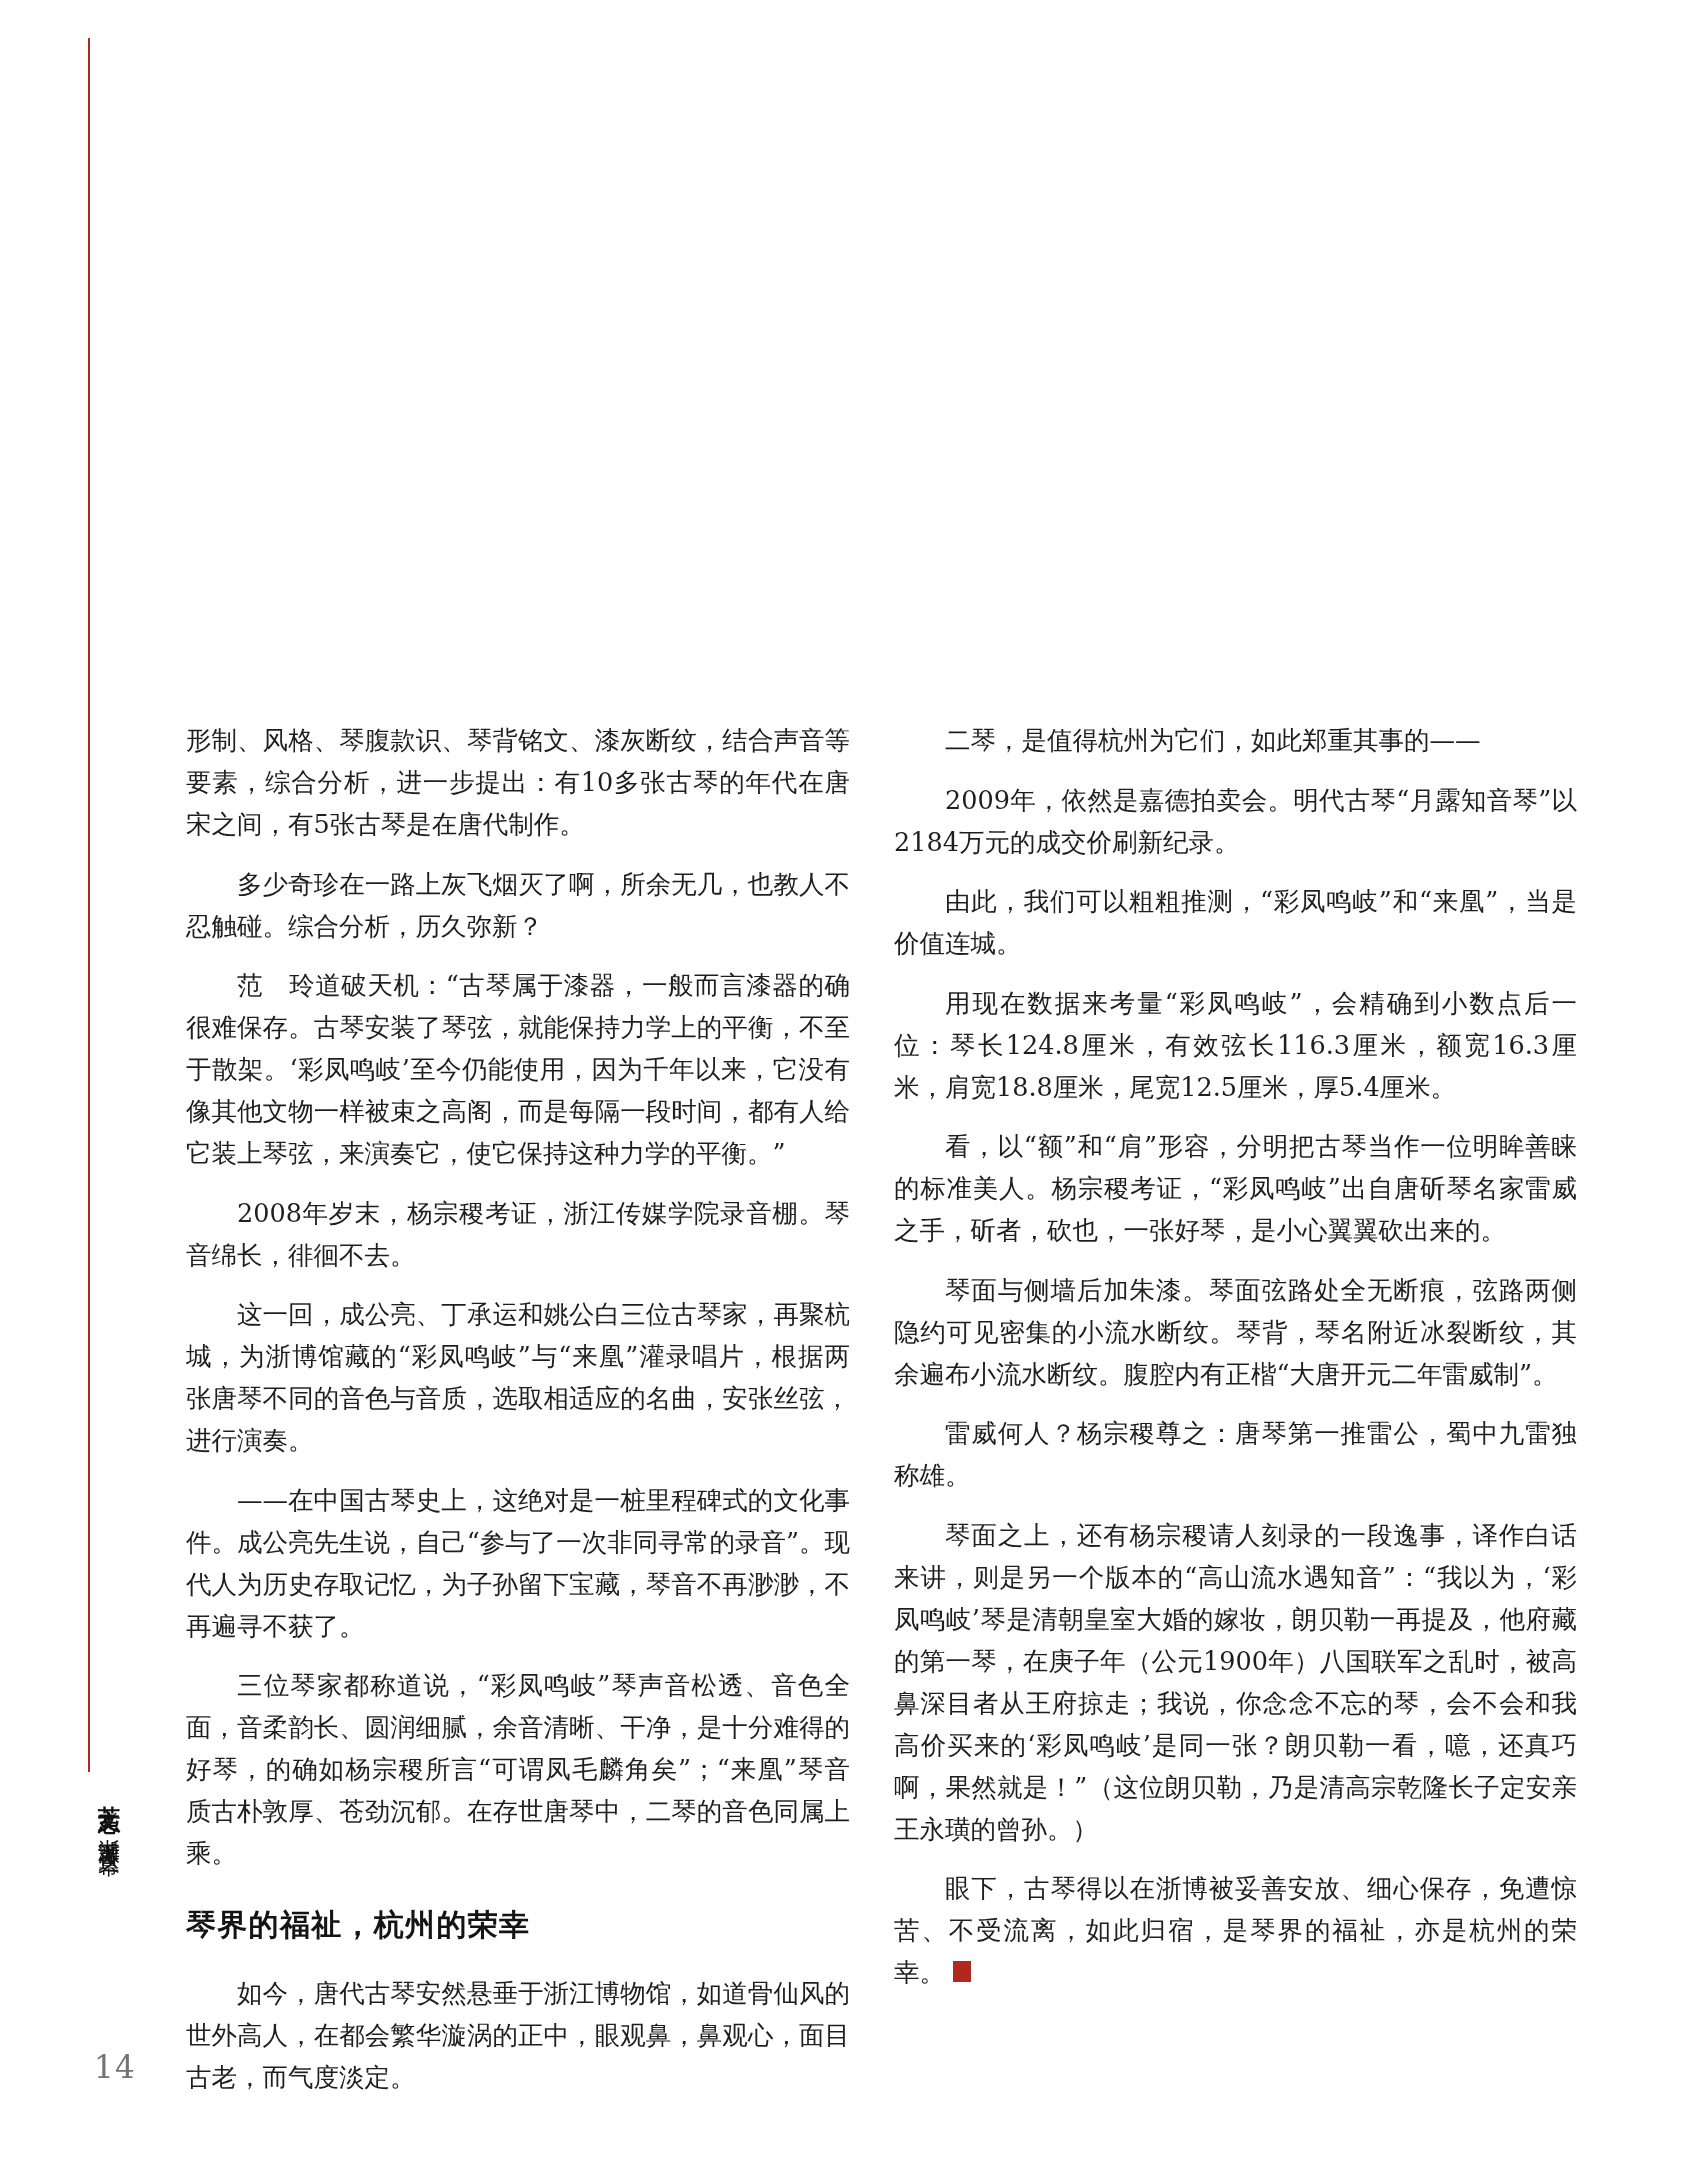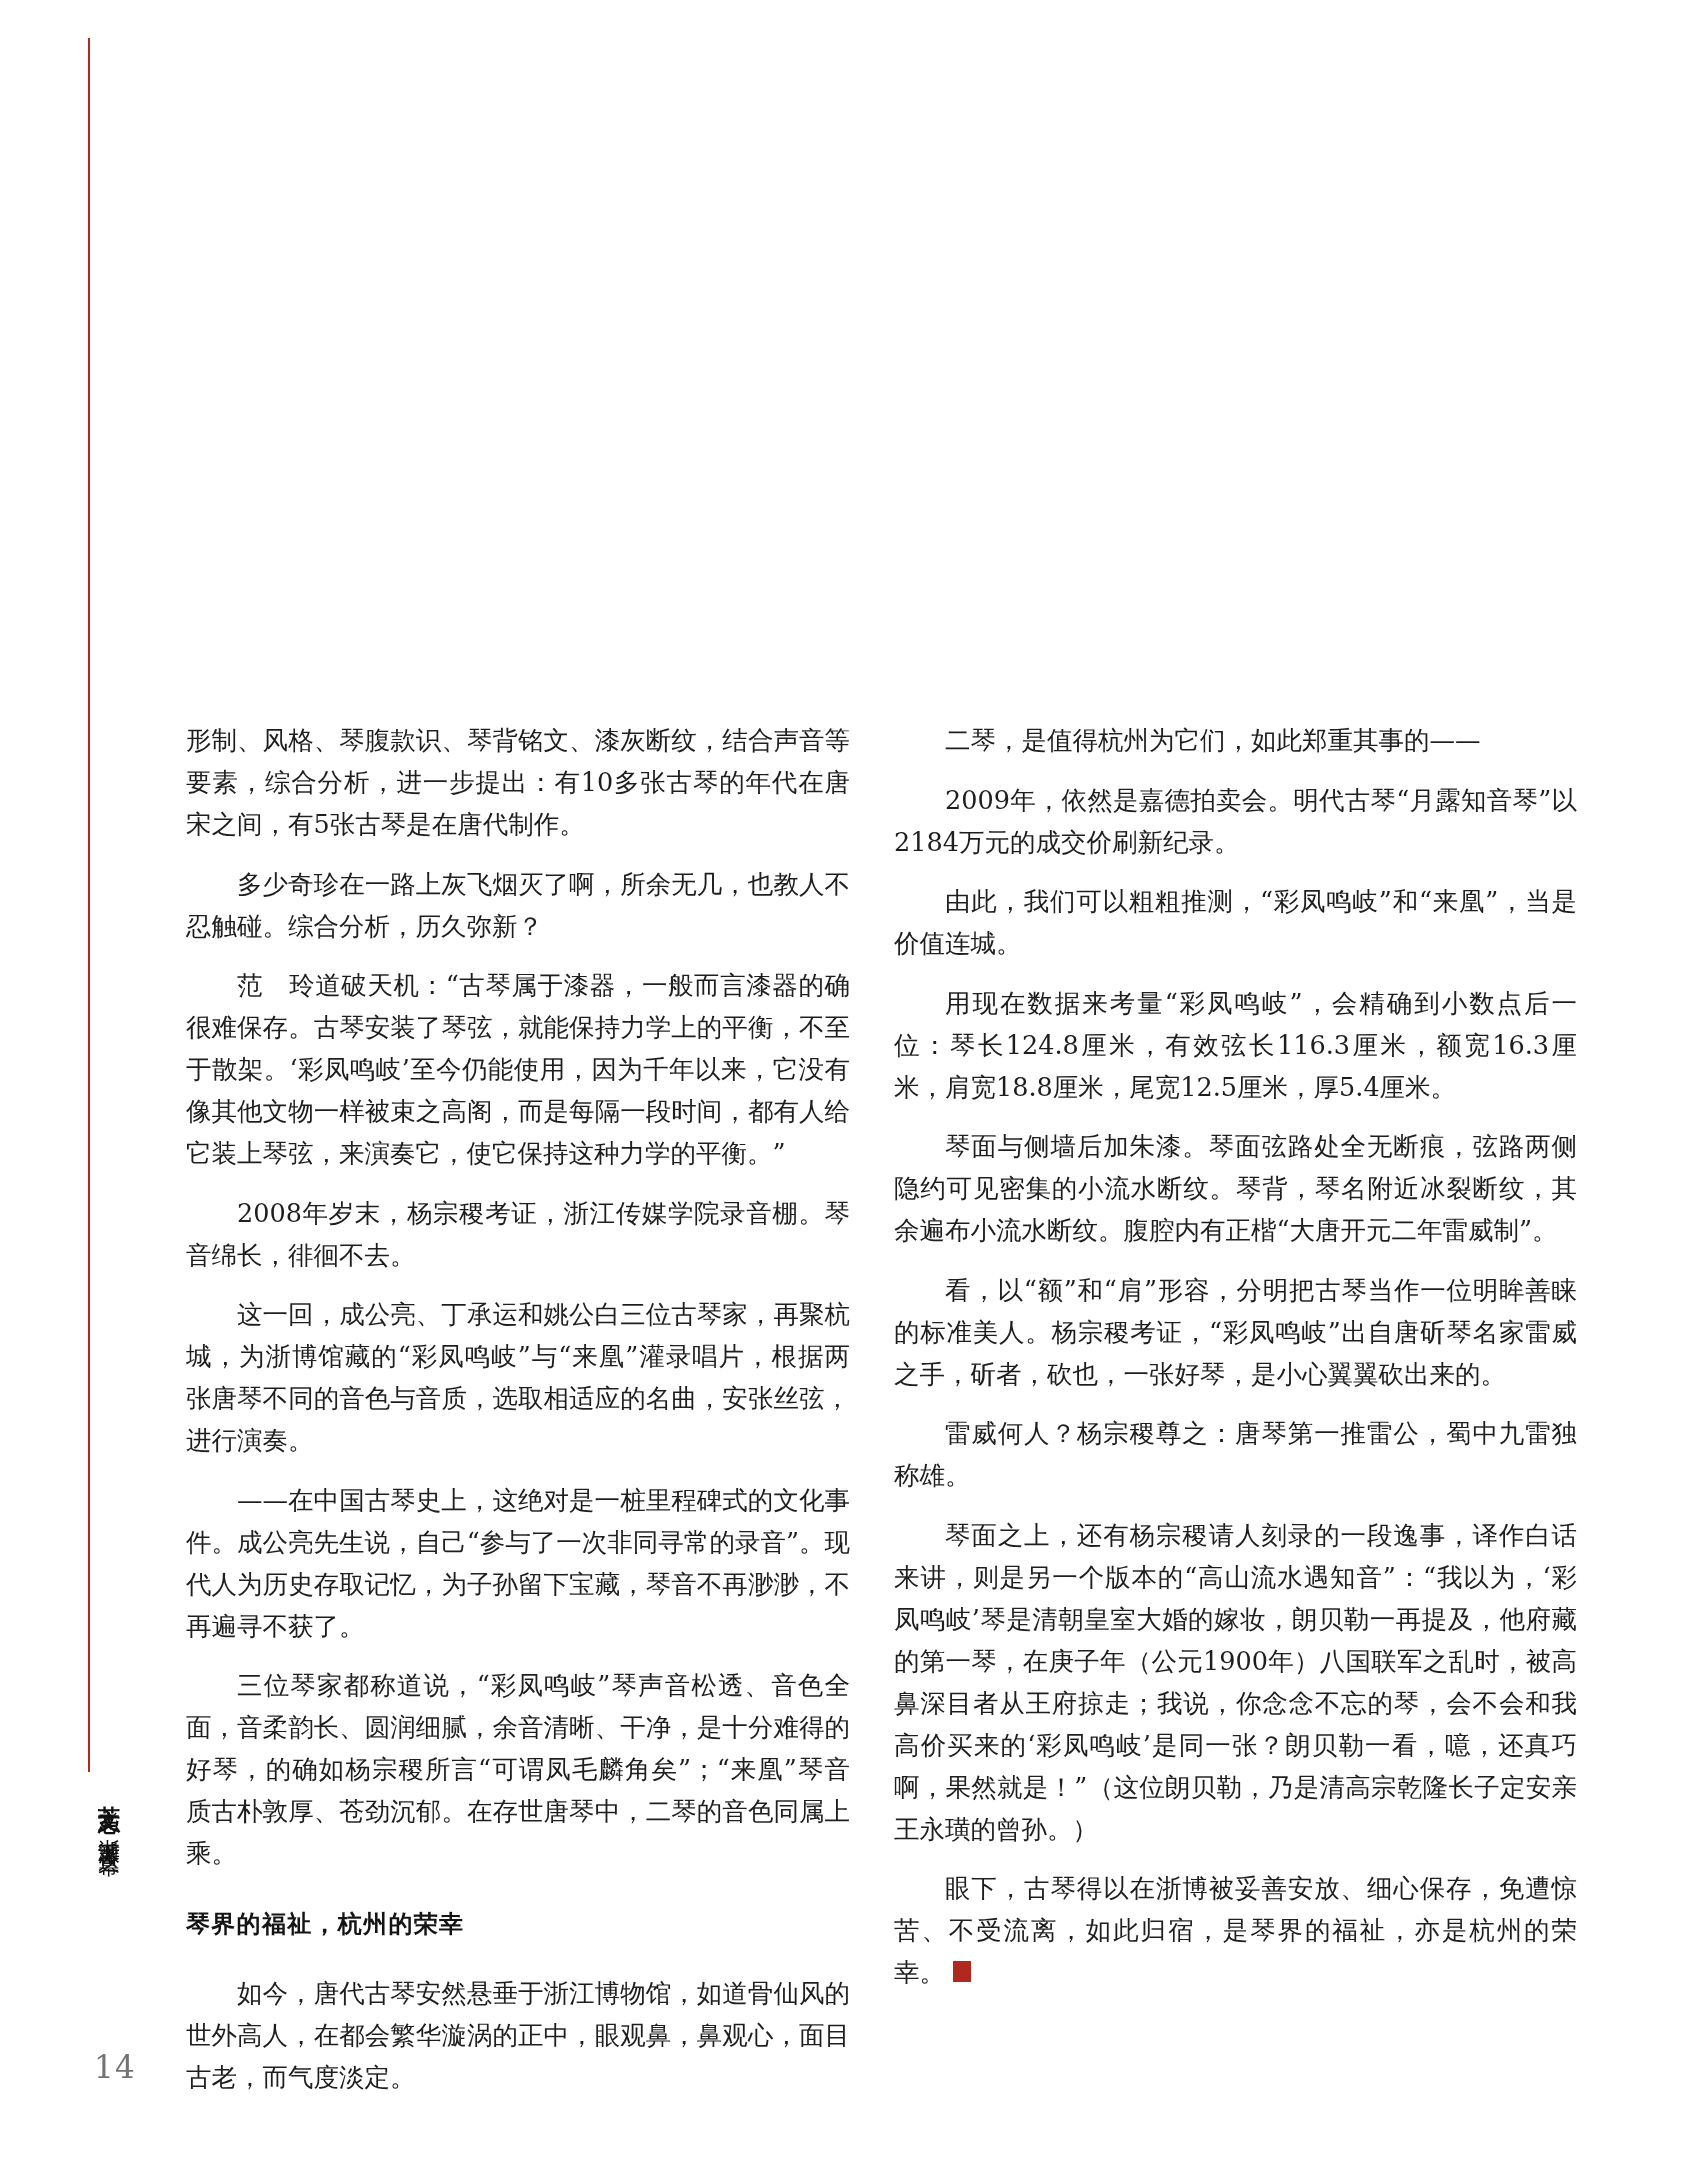"琴面与侧墙后加朱漆。琴面弦路处全无断痕，弦路两侧隐约可见密集的小流水断纹。琴背，" p.indent { order: before "看，以“额”和“肩”形容，分明把古琴当作一位明眸善睐的标准美人。杨宗稷考证，“彩" -> after "看，以“额”和“肩”形容，分明把古琴当作一位明眸善睐的标准美人。杨宗稷考证，“彩" }
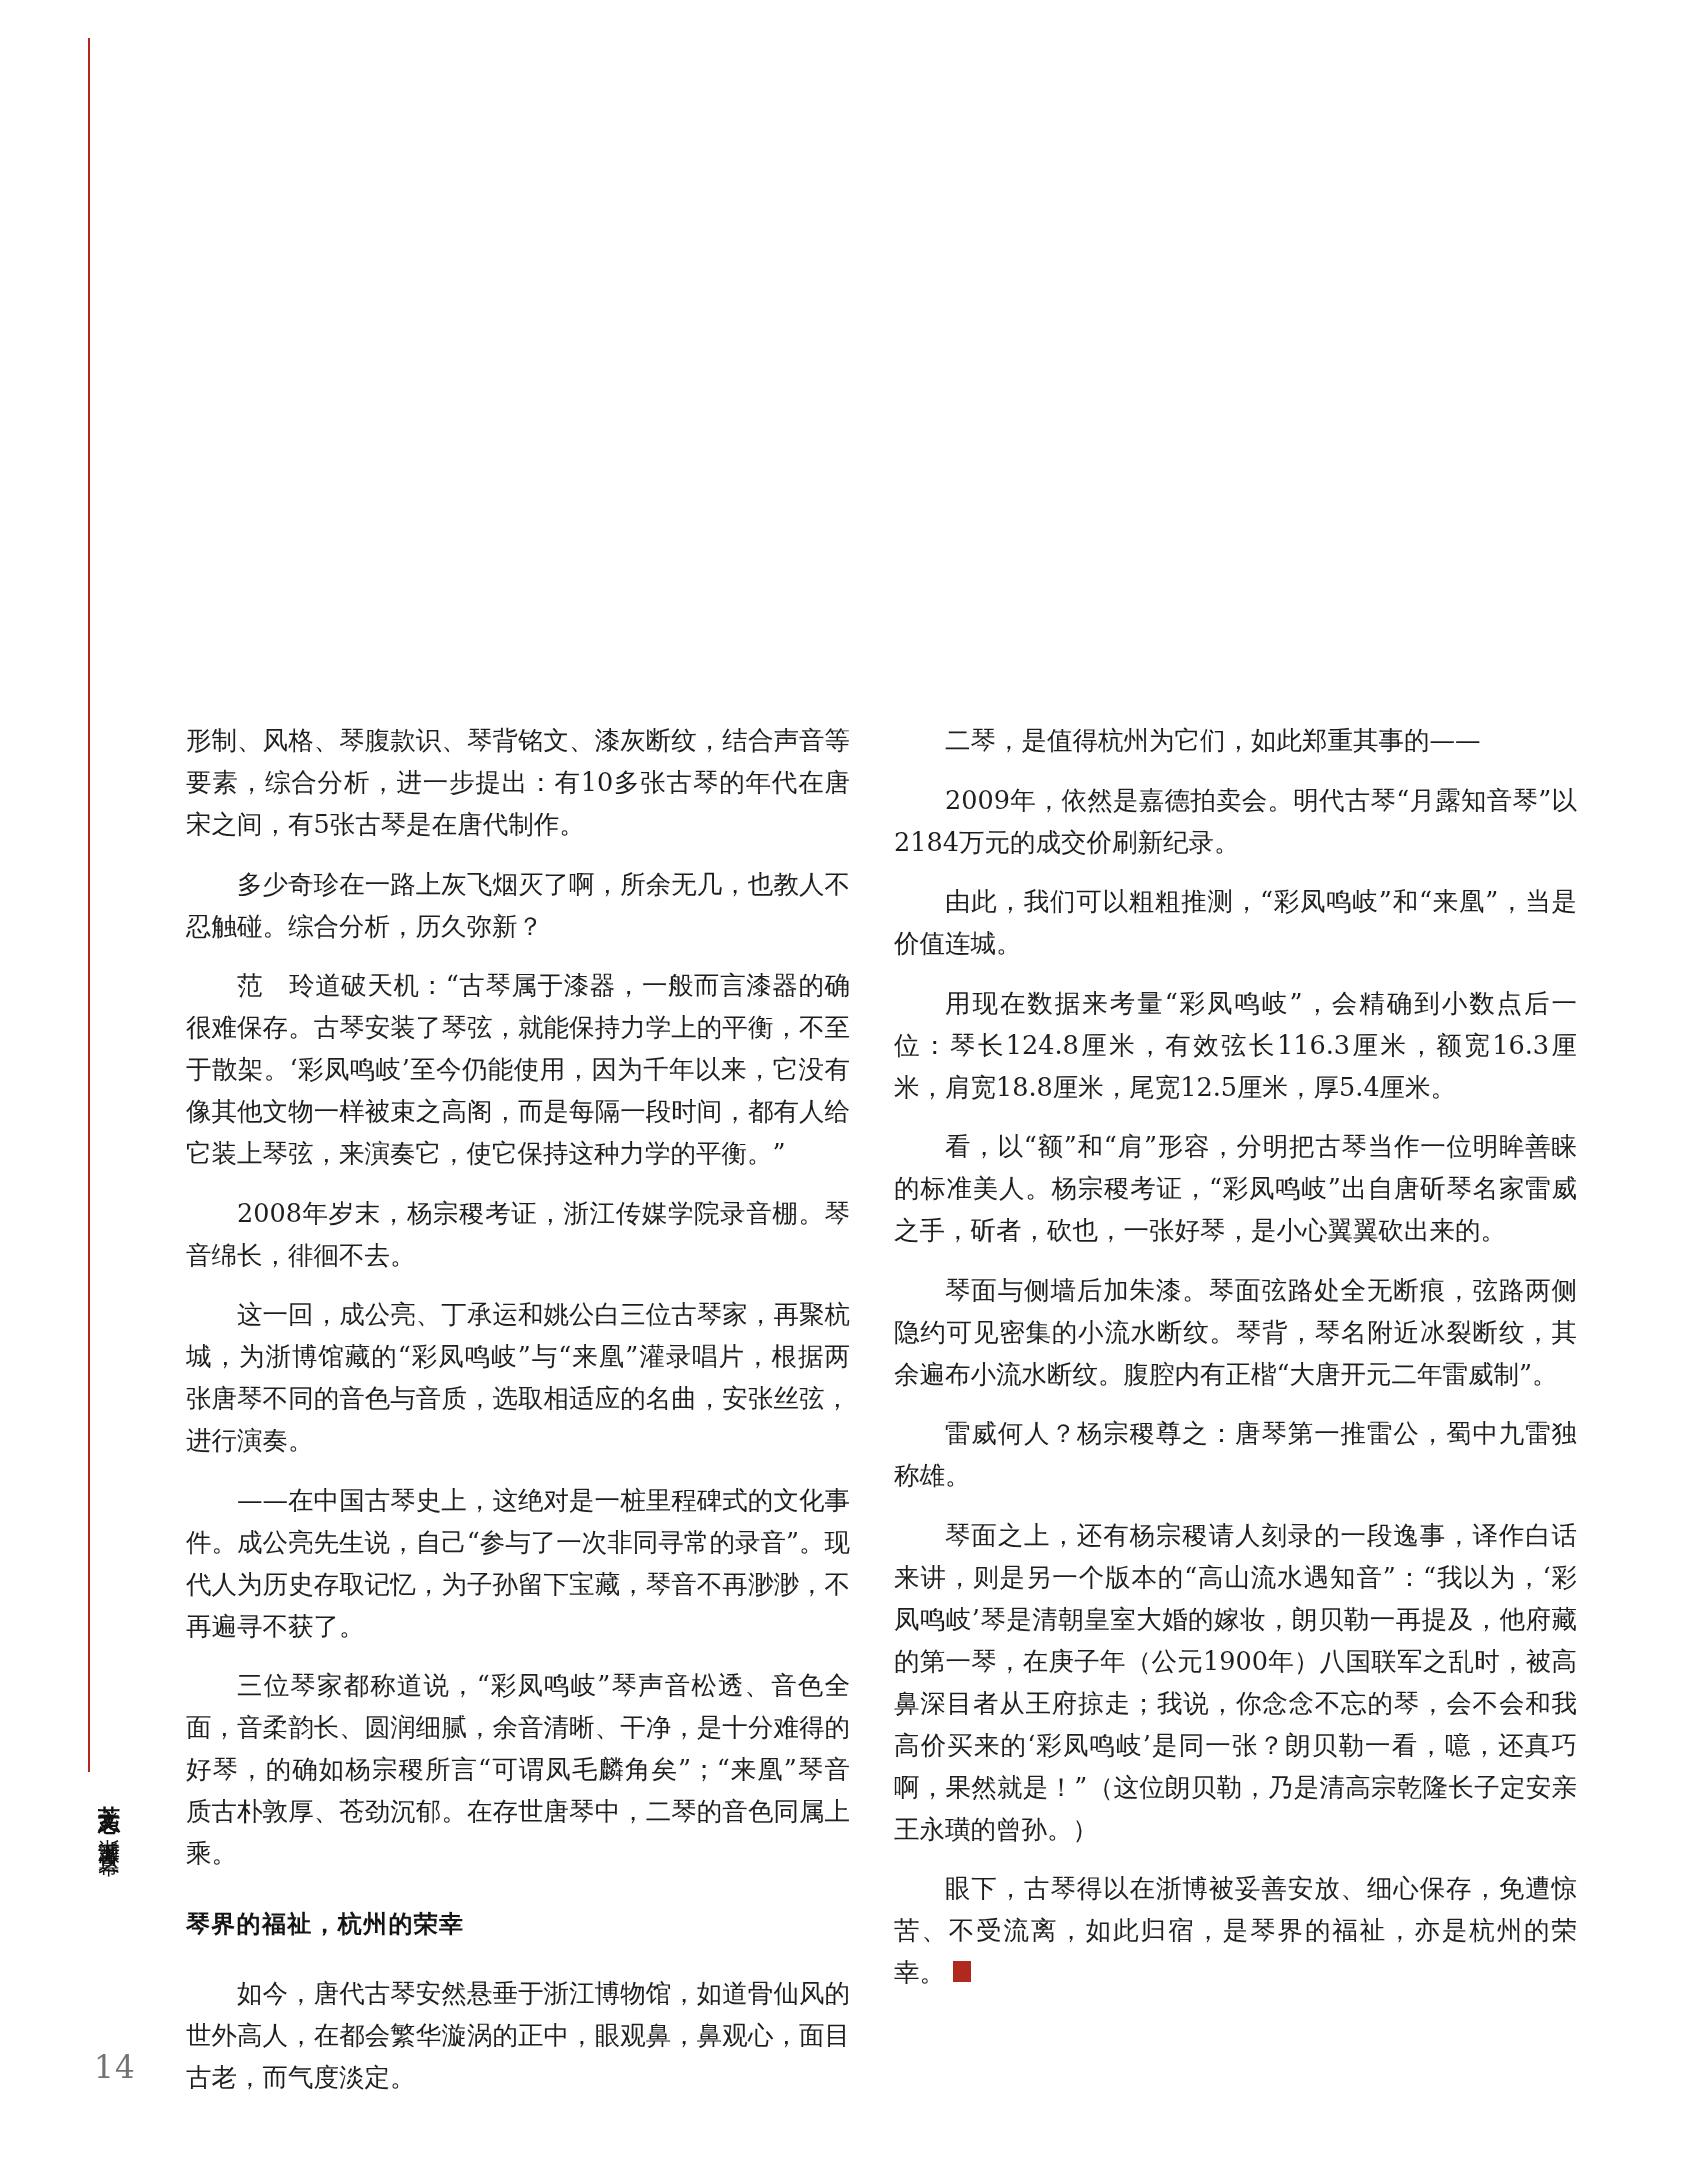"琴界的福祉，杭州的荣幸" .col h2 { font-size: 24px -> 30px }
